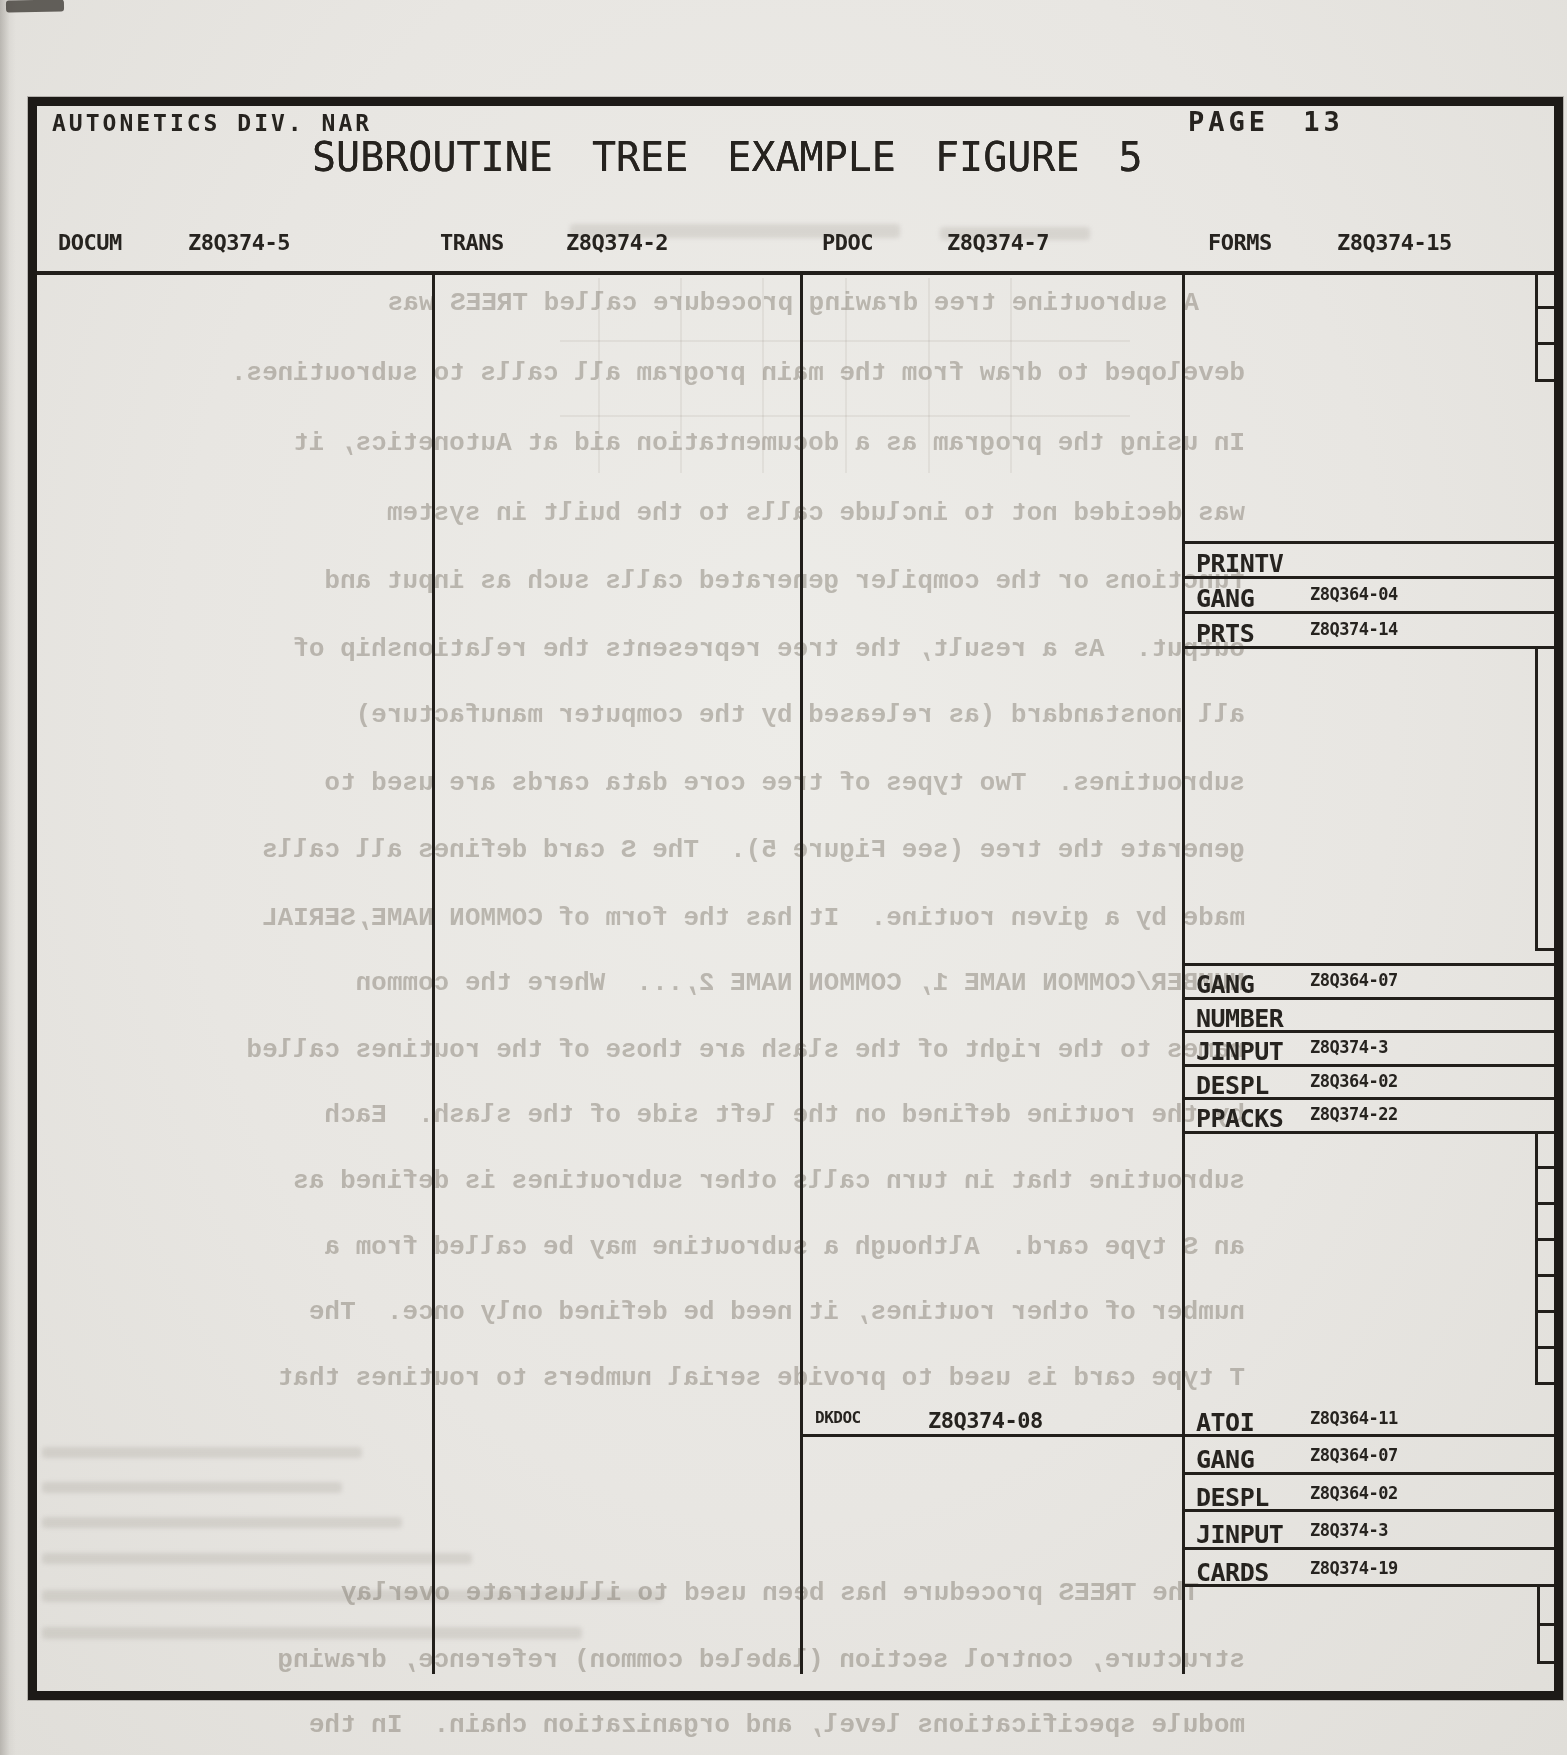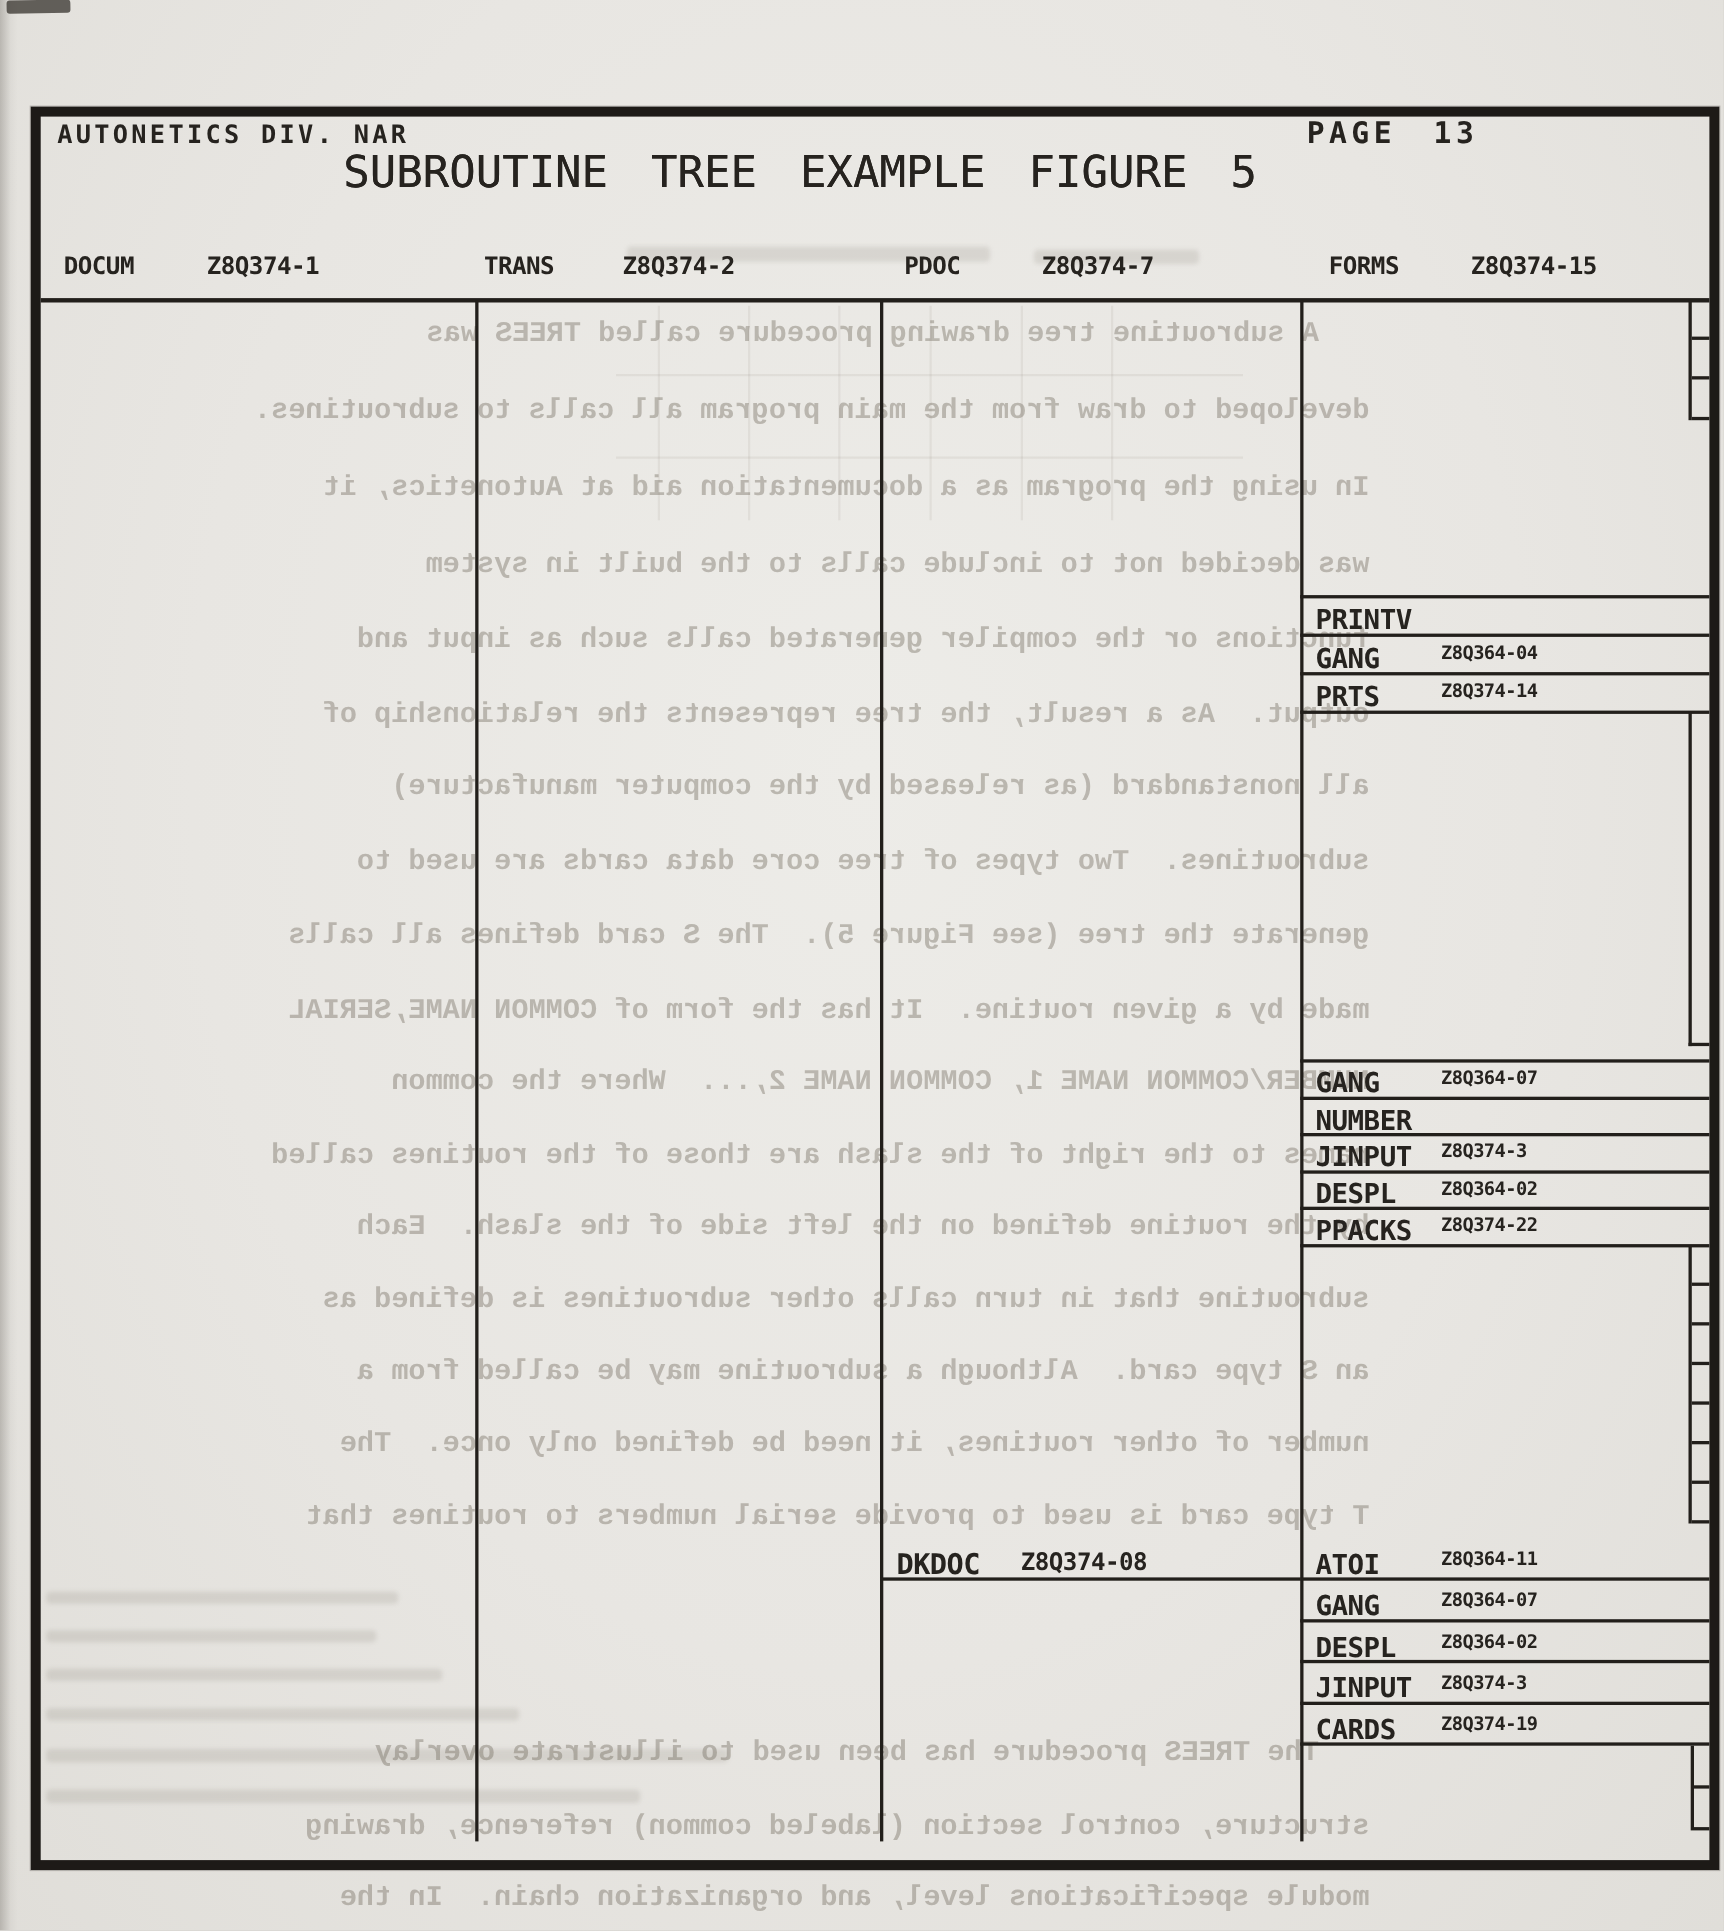"Z8Q374-1" div.abs { text: Z8Q374-1 -> Z8Q374-5 }
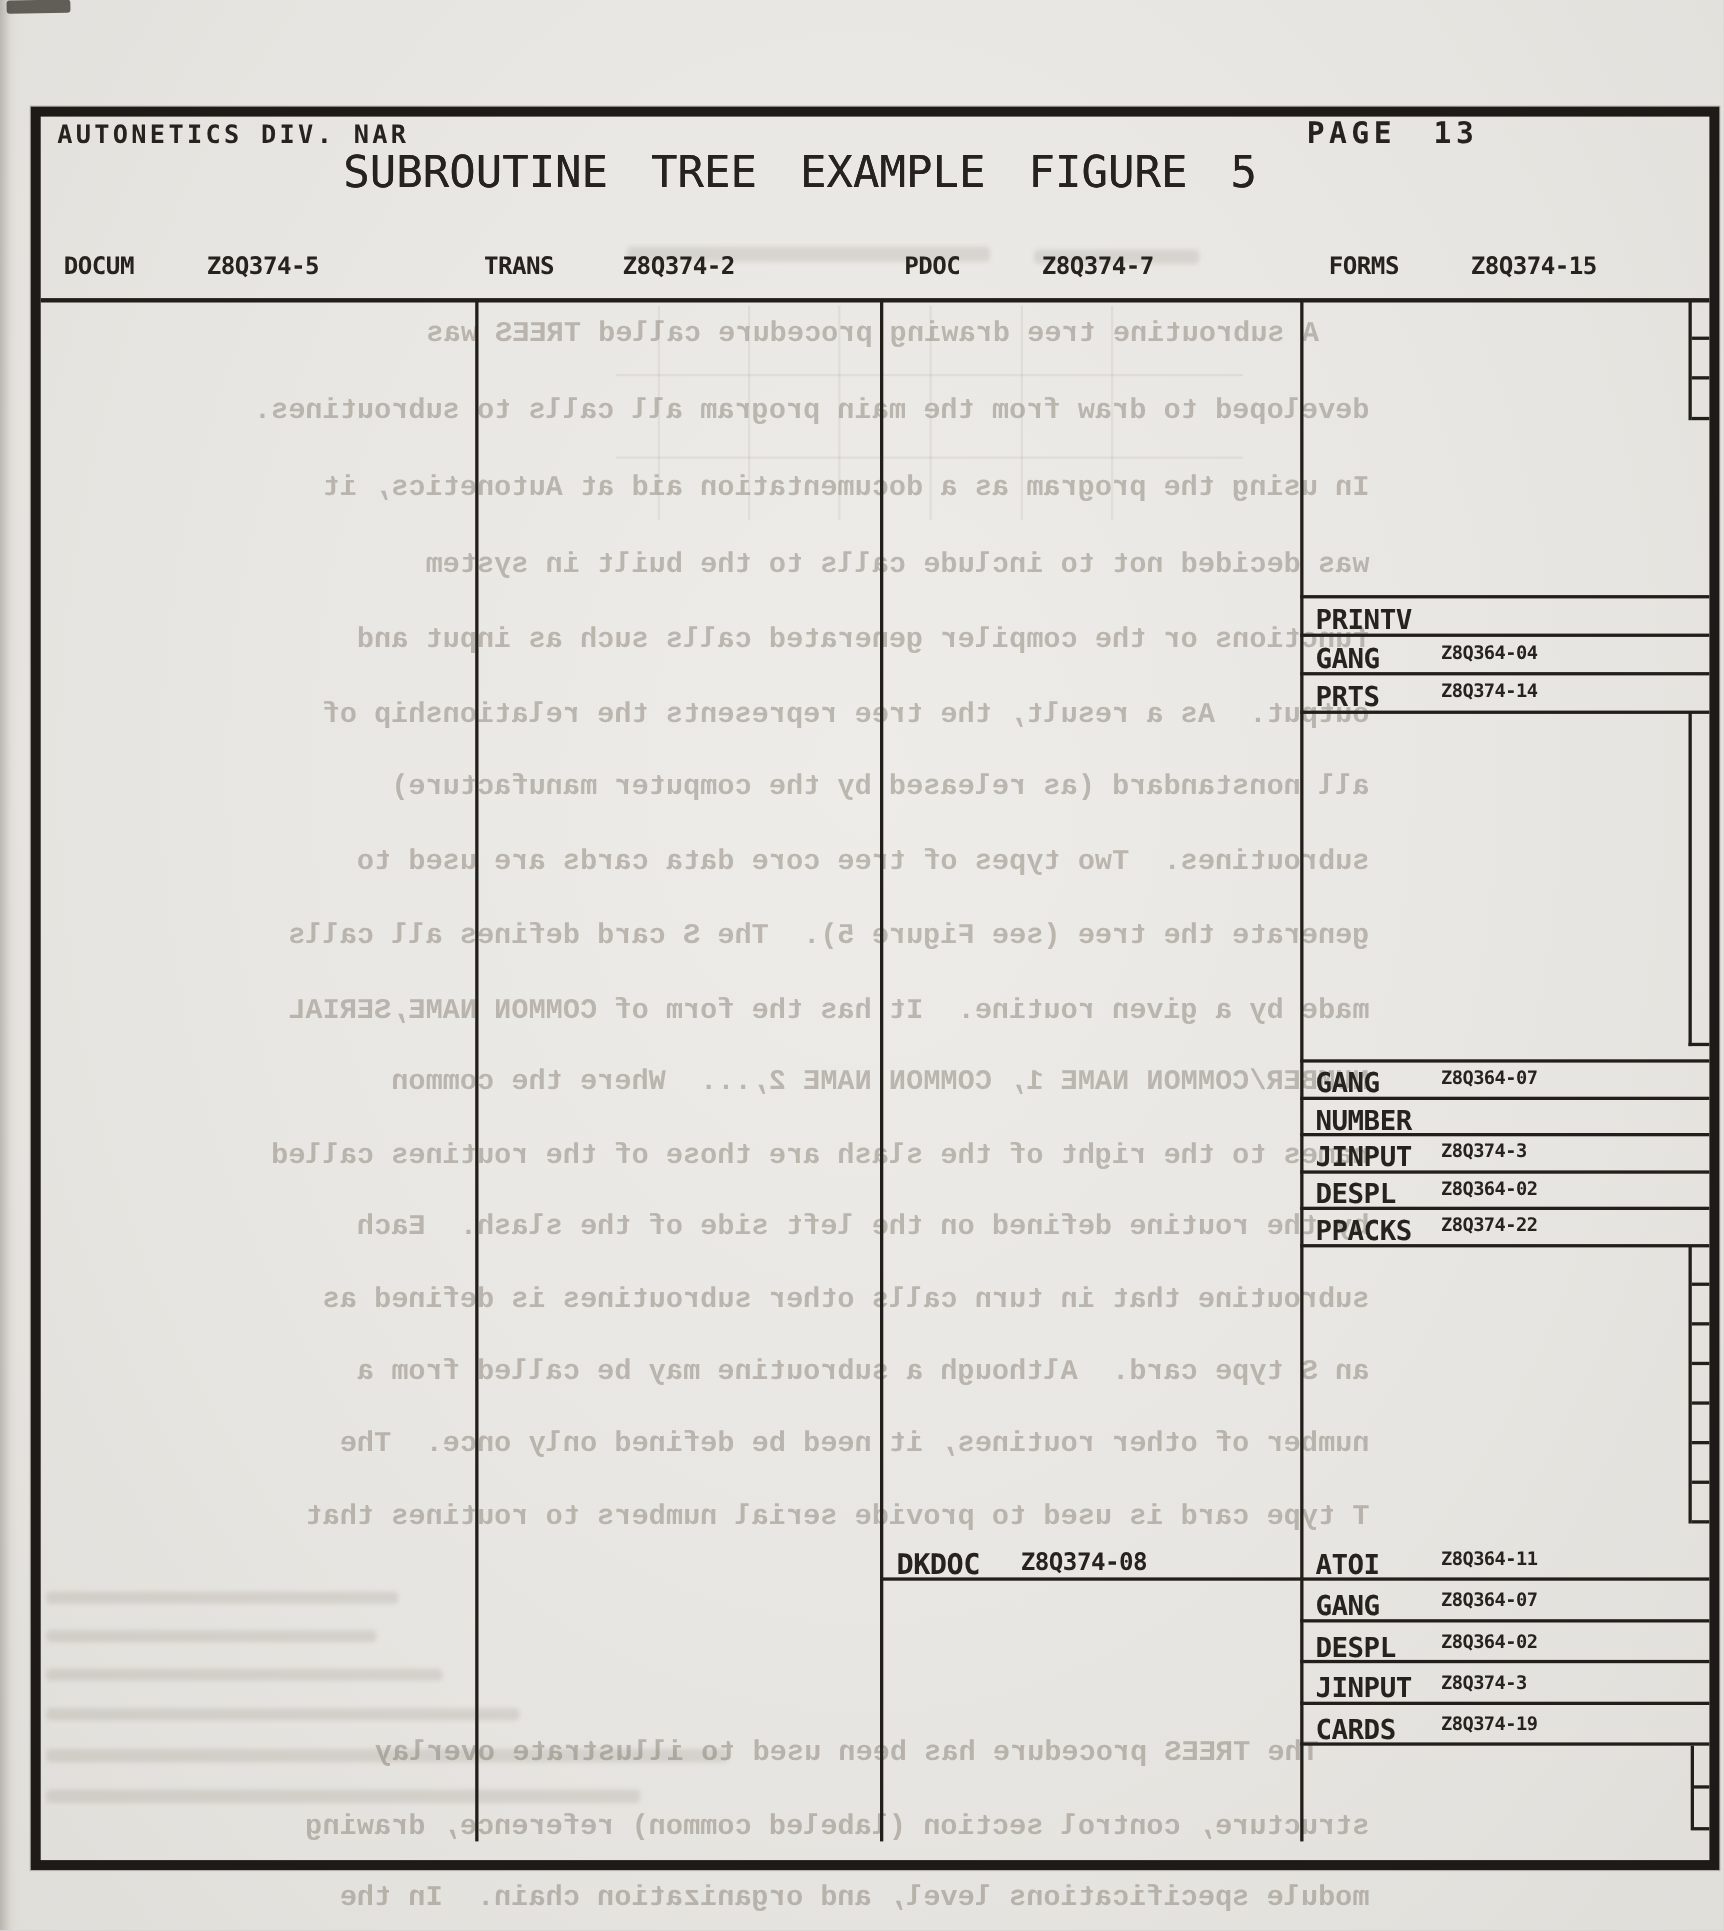"DKDOC" .dk .nm { font-size: 26px -> 16px }
